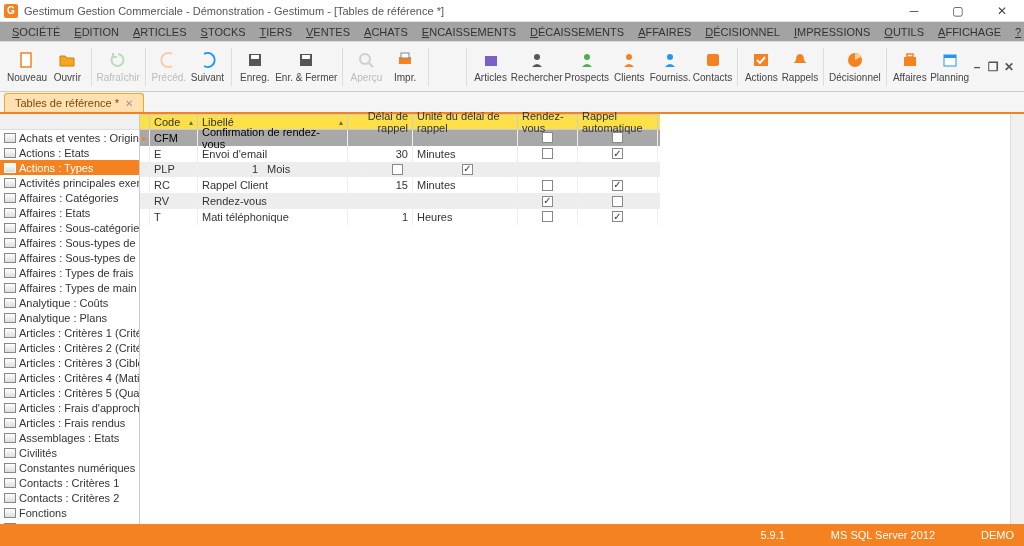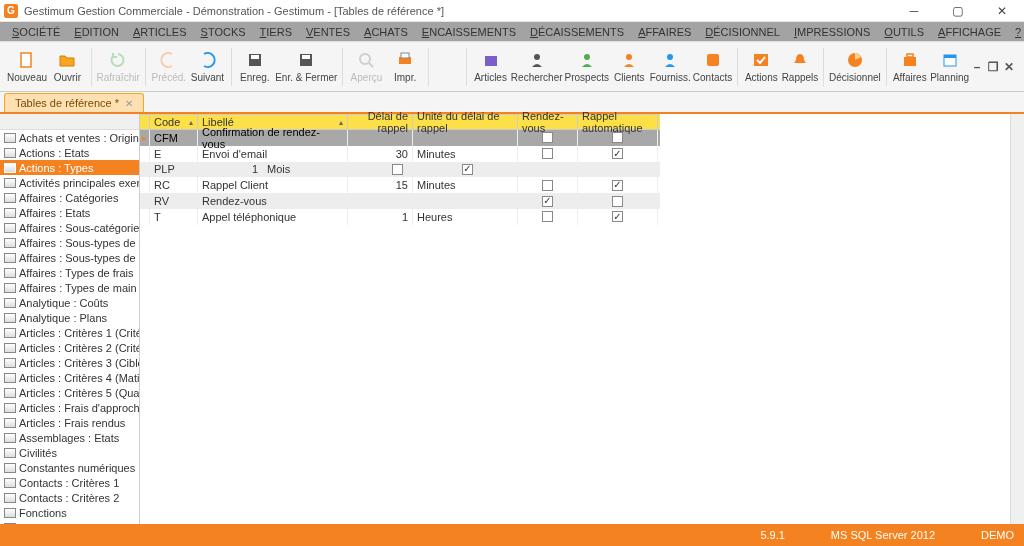"Appel téléphonique" div.gc { text: Appel -> Mati }
